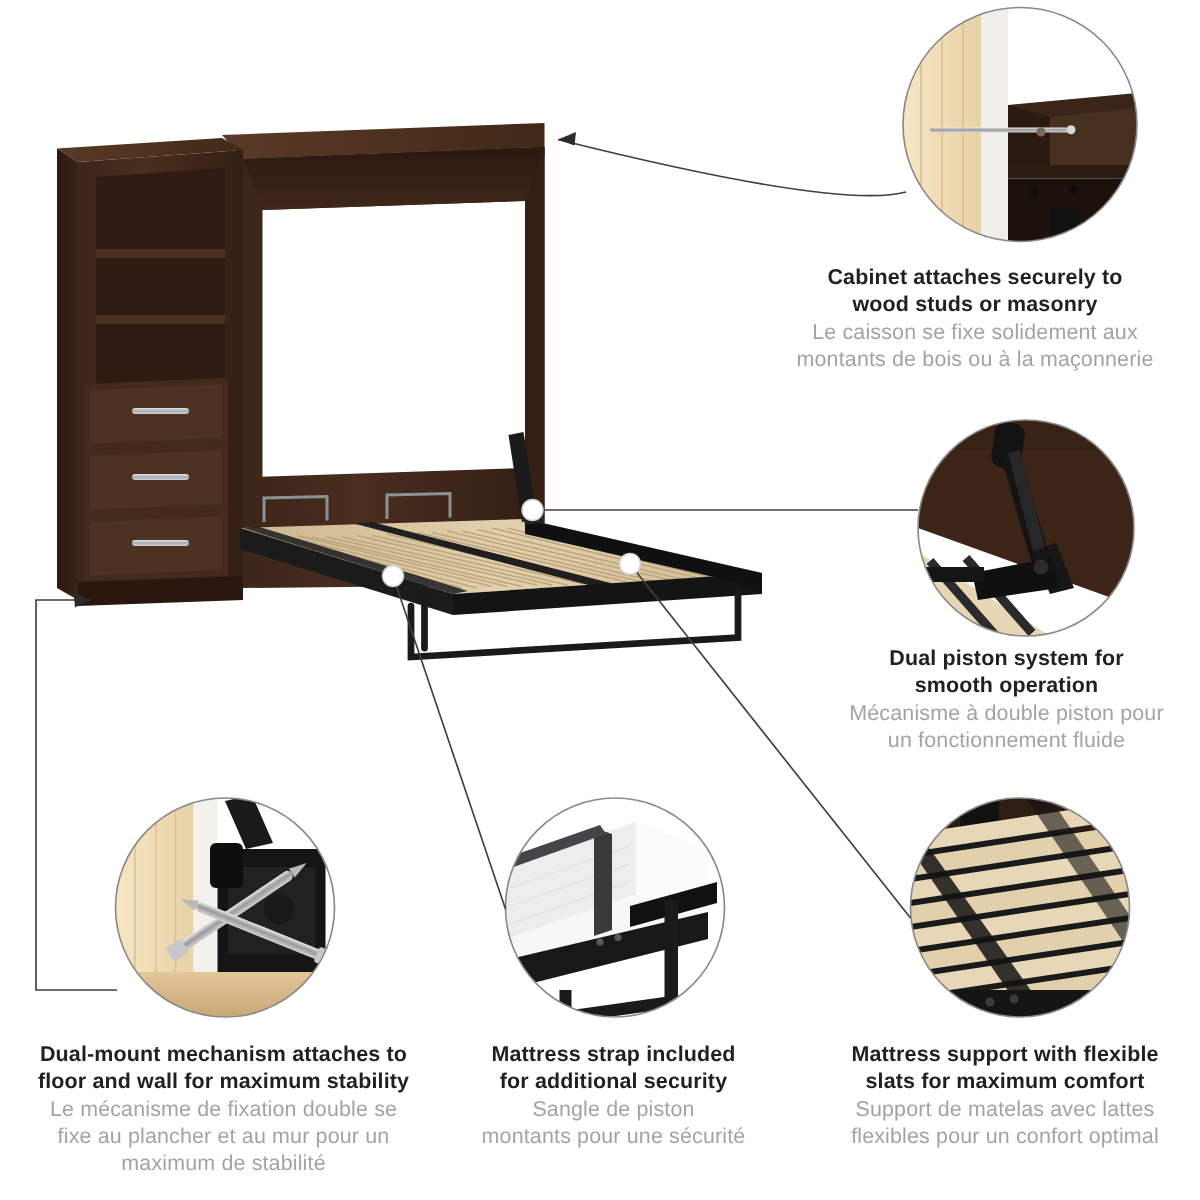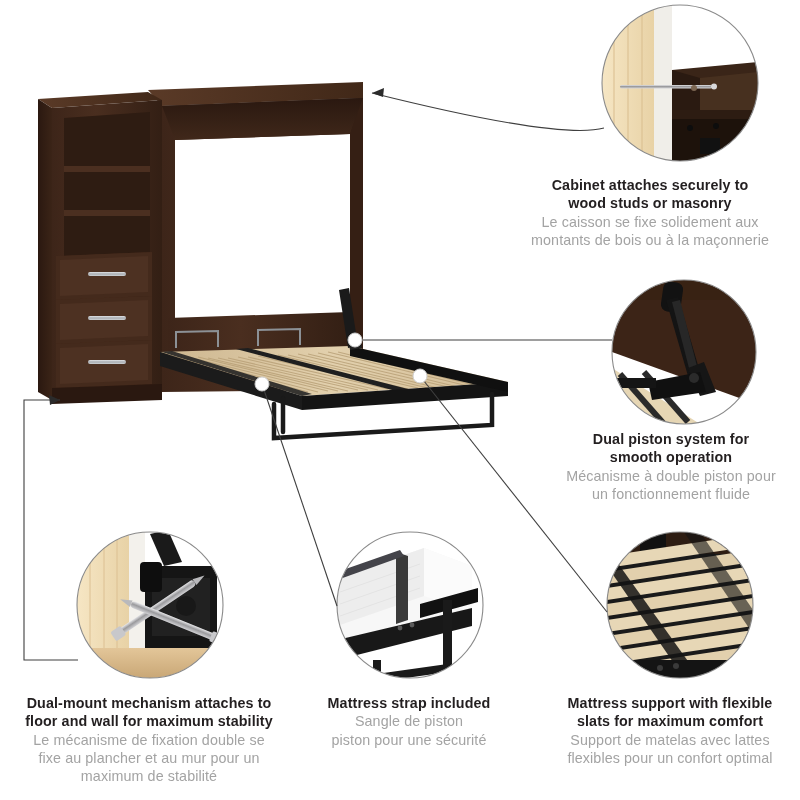"for additional security" div { html: none -> <div>for additional security</div> }
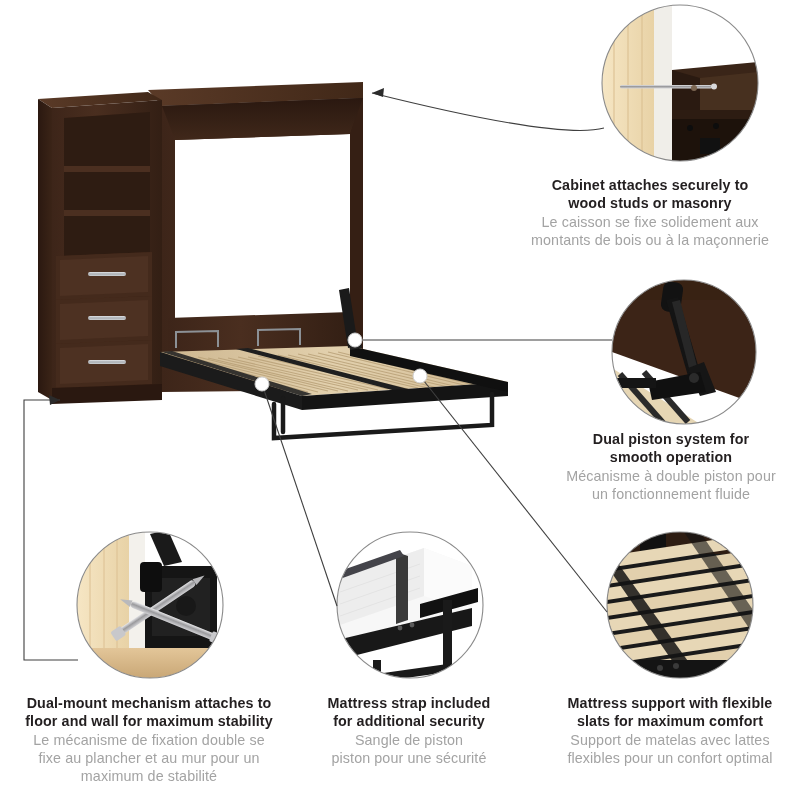"piston pour une sécurité" div { text: piston -> montants }
